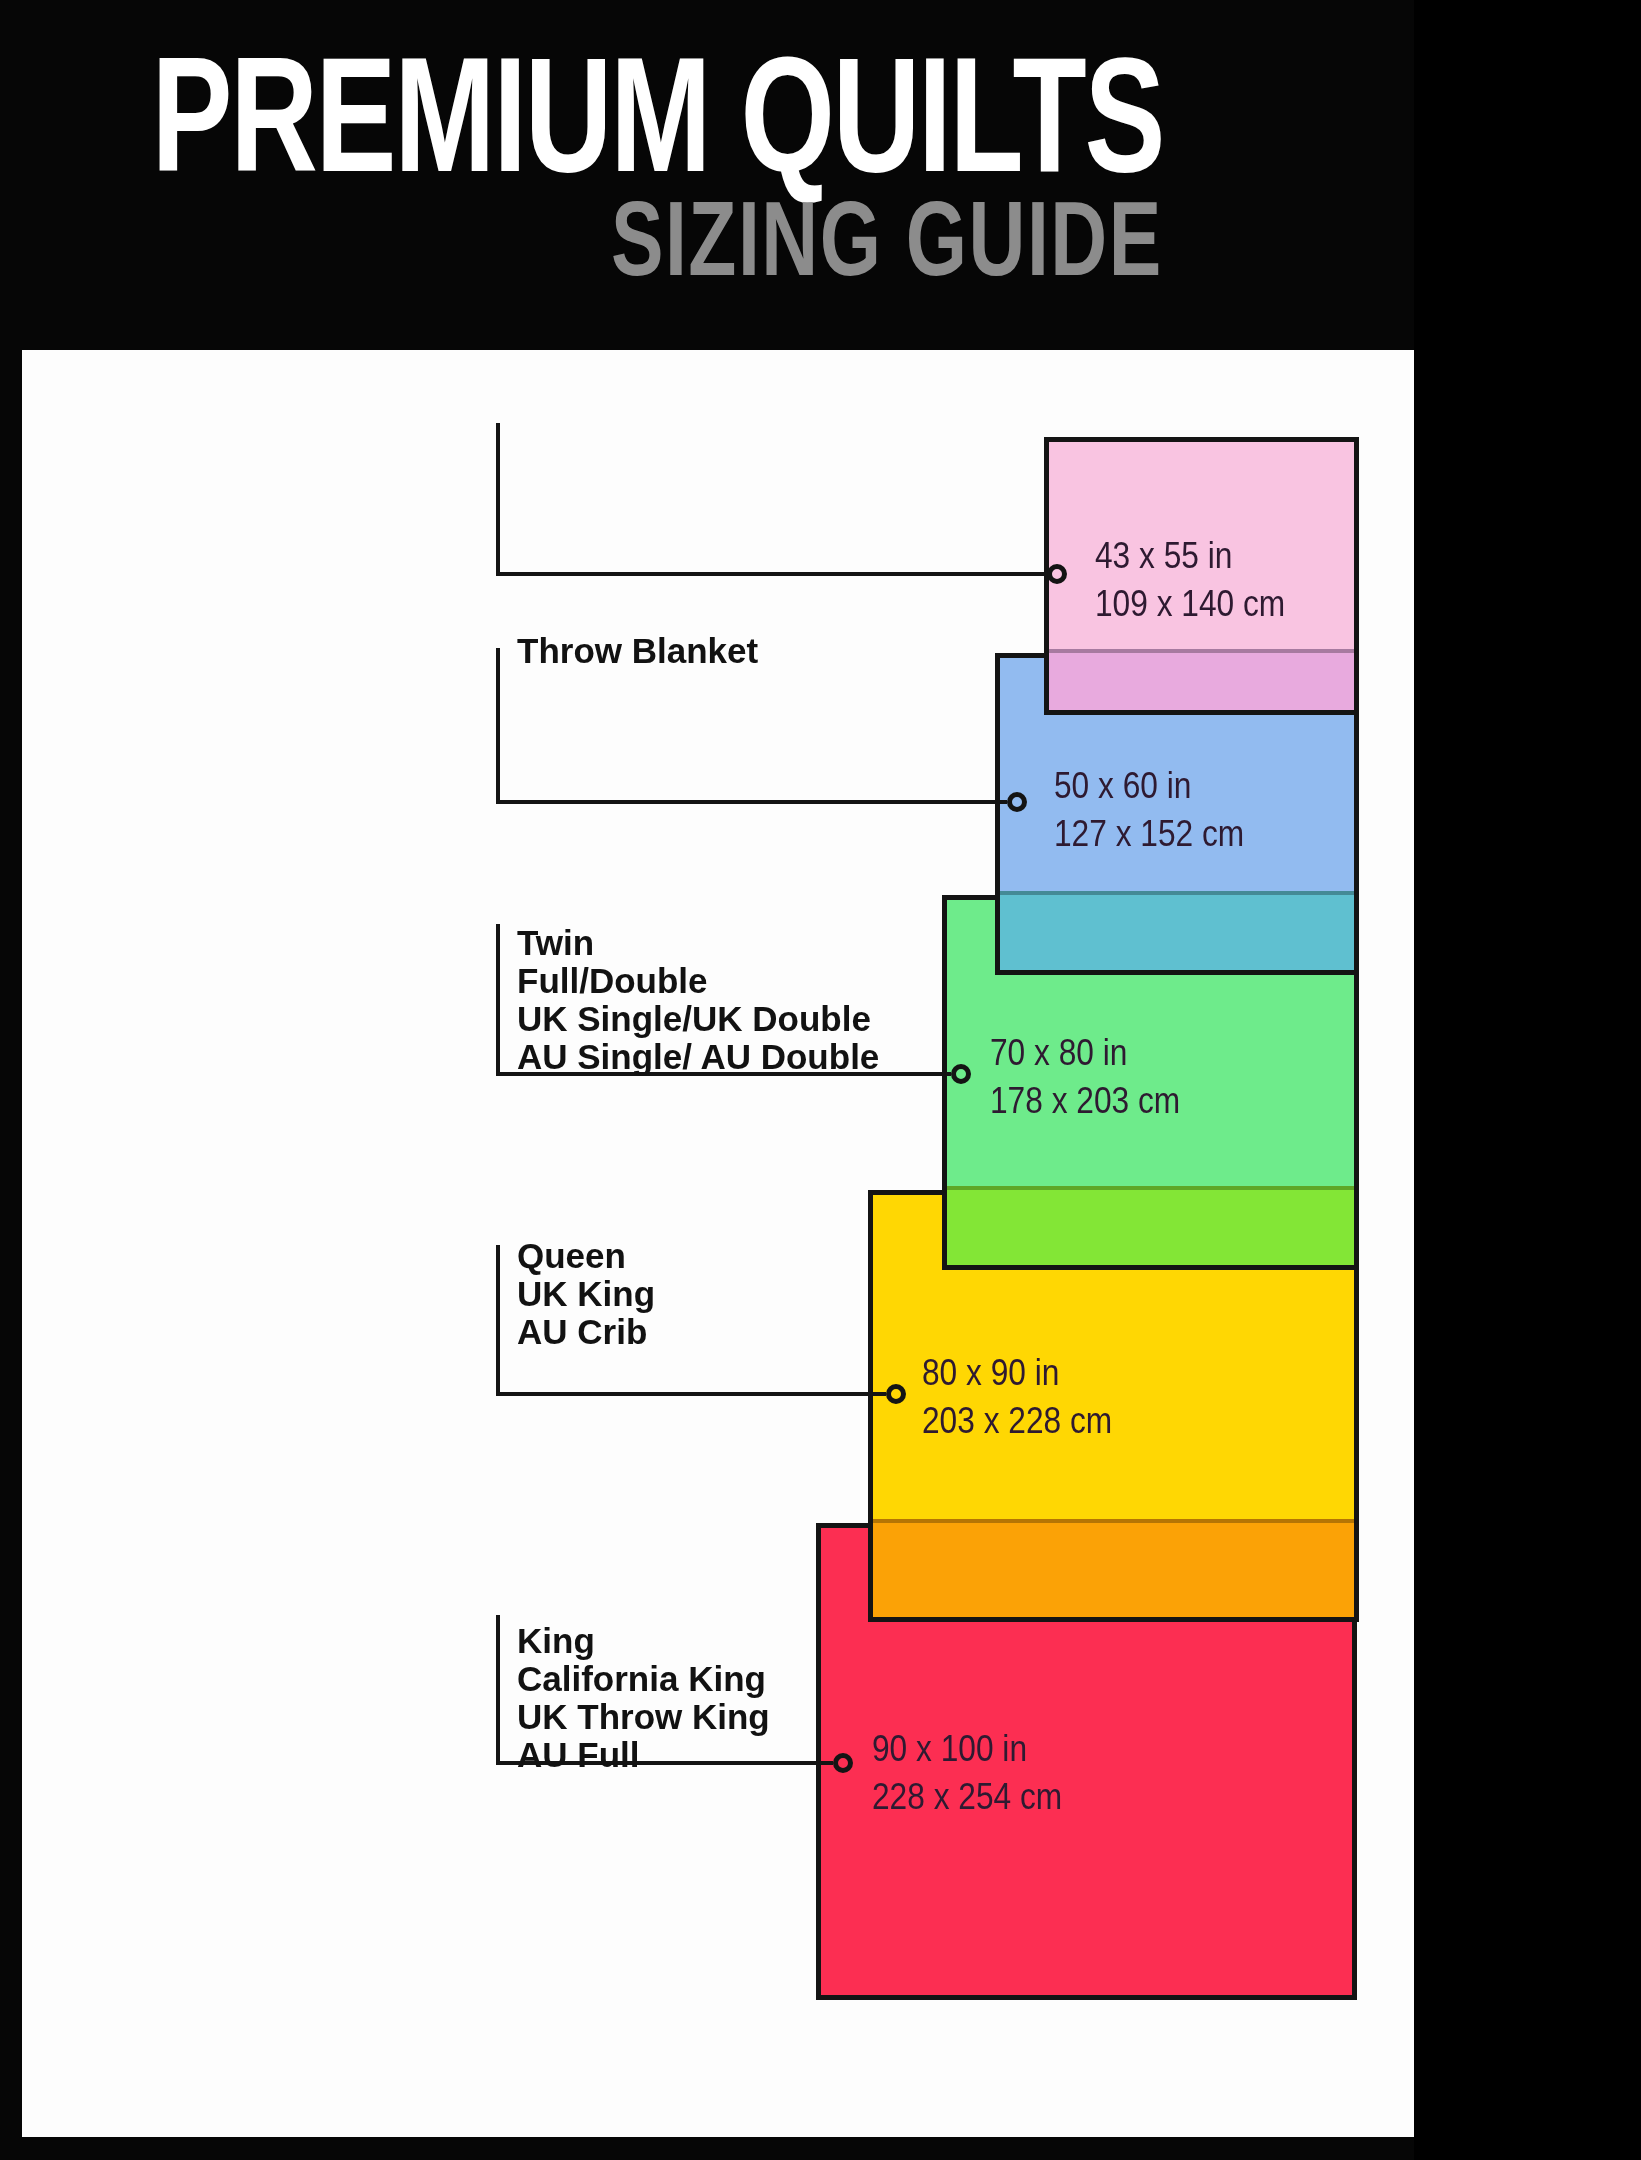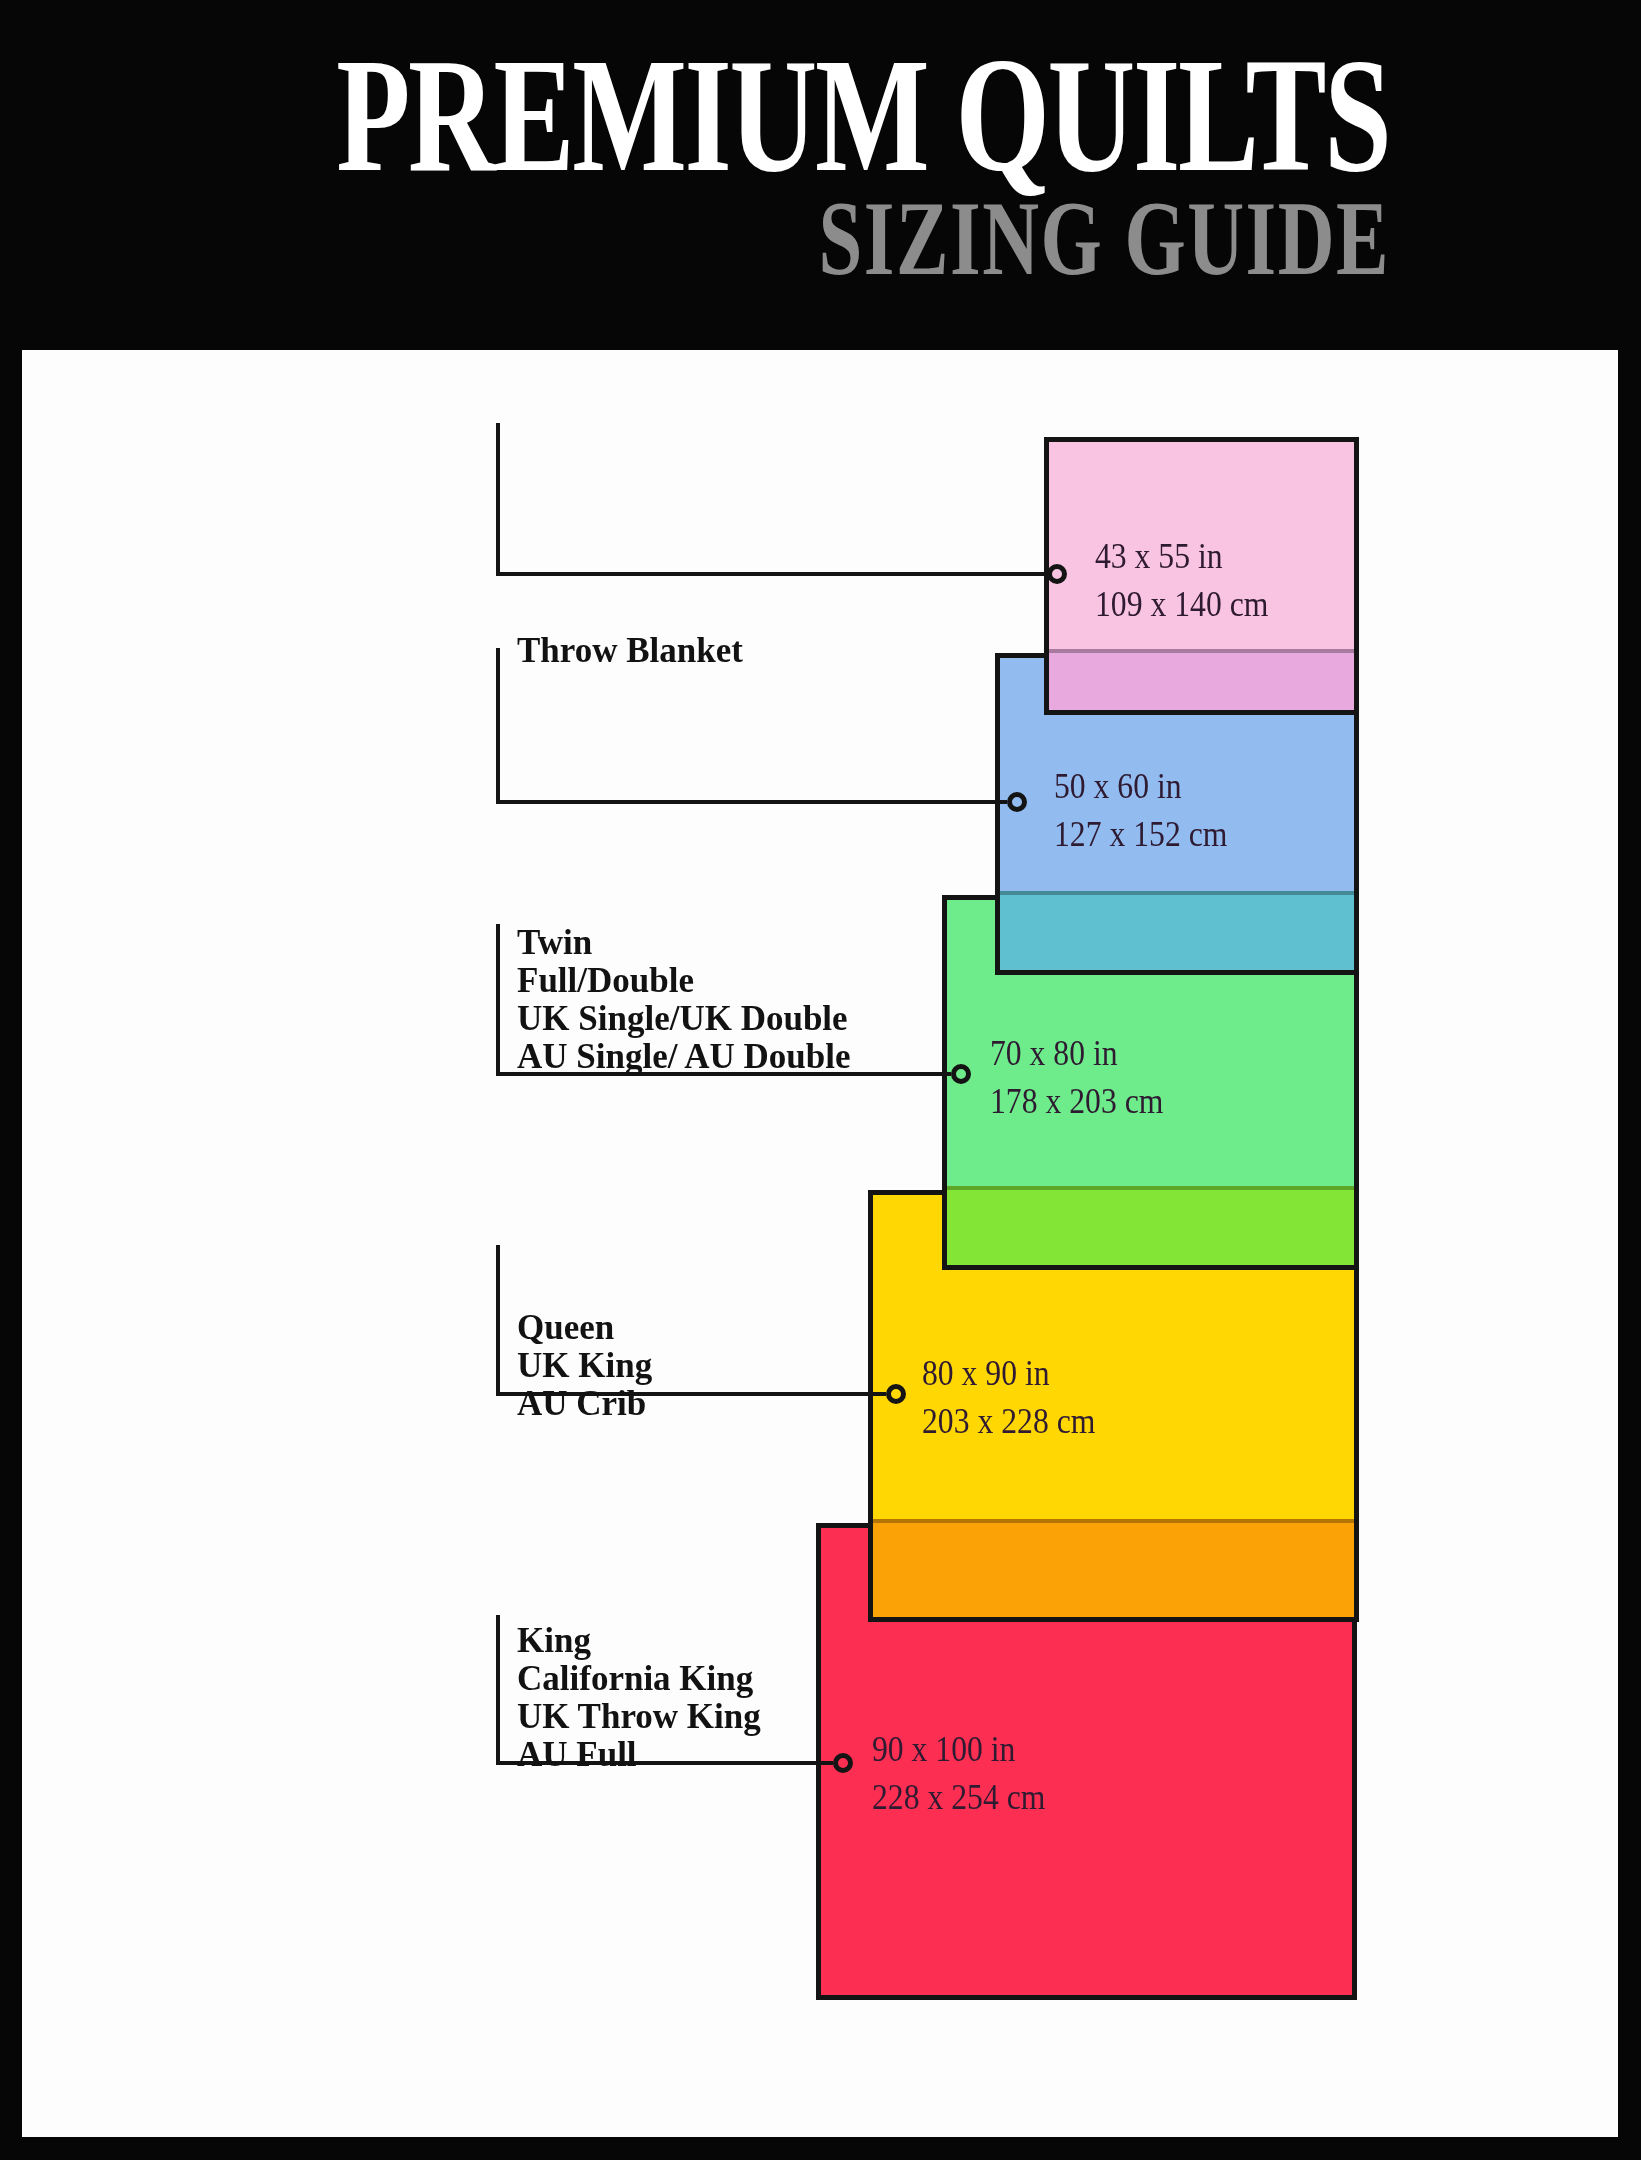"PREMIUM QUILTS" .page { font-family: Liberation Serif, serif -> Liberation Sans, sans-serif; width: 1641px -> 1414px }
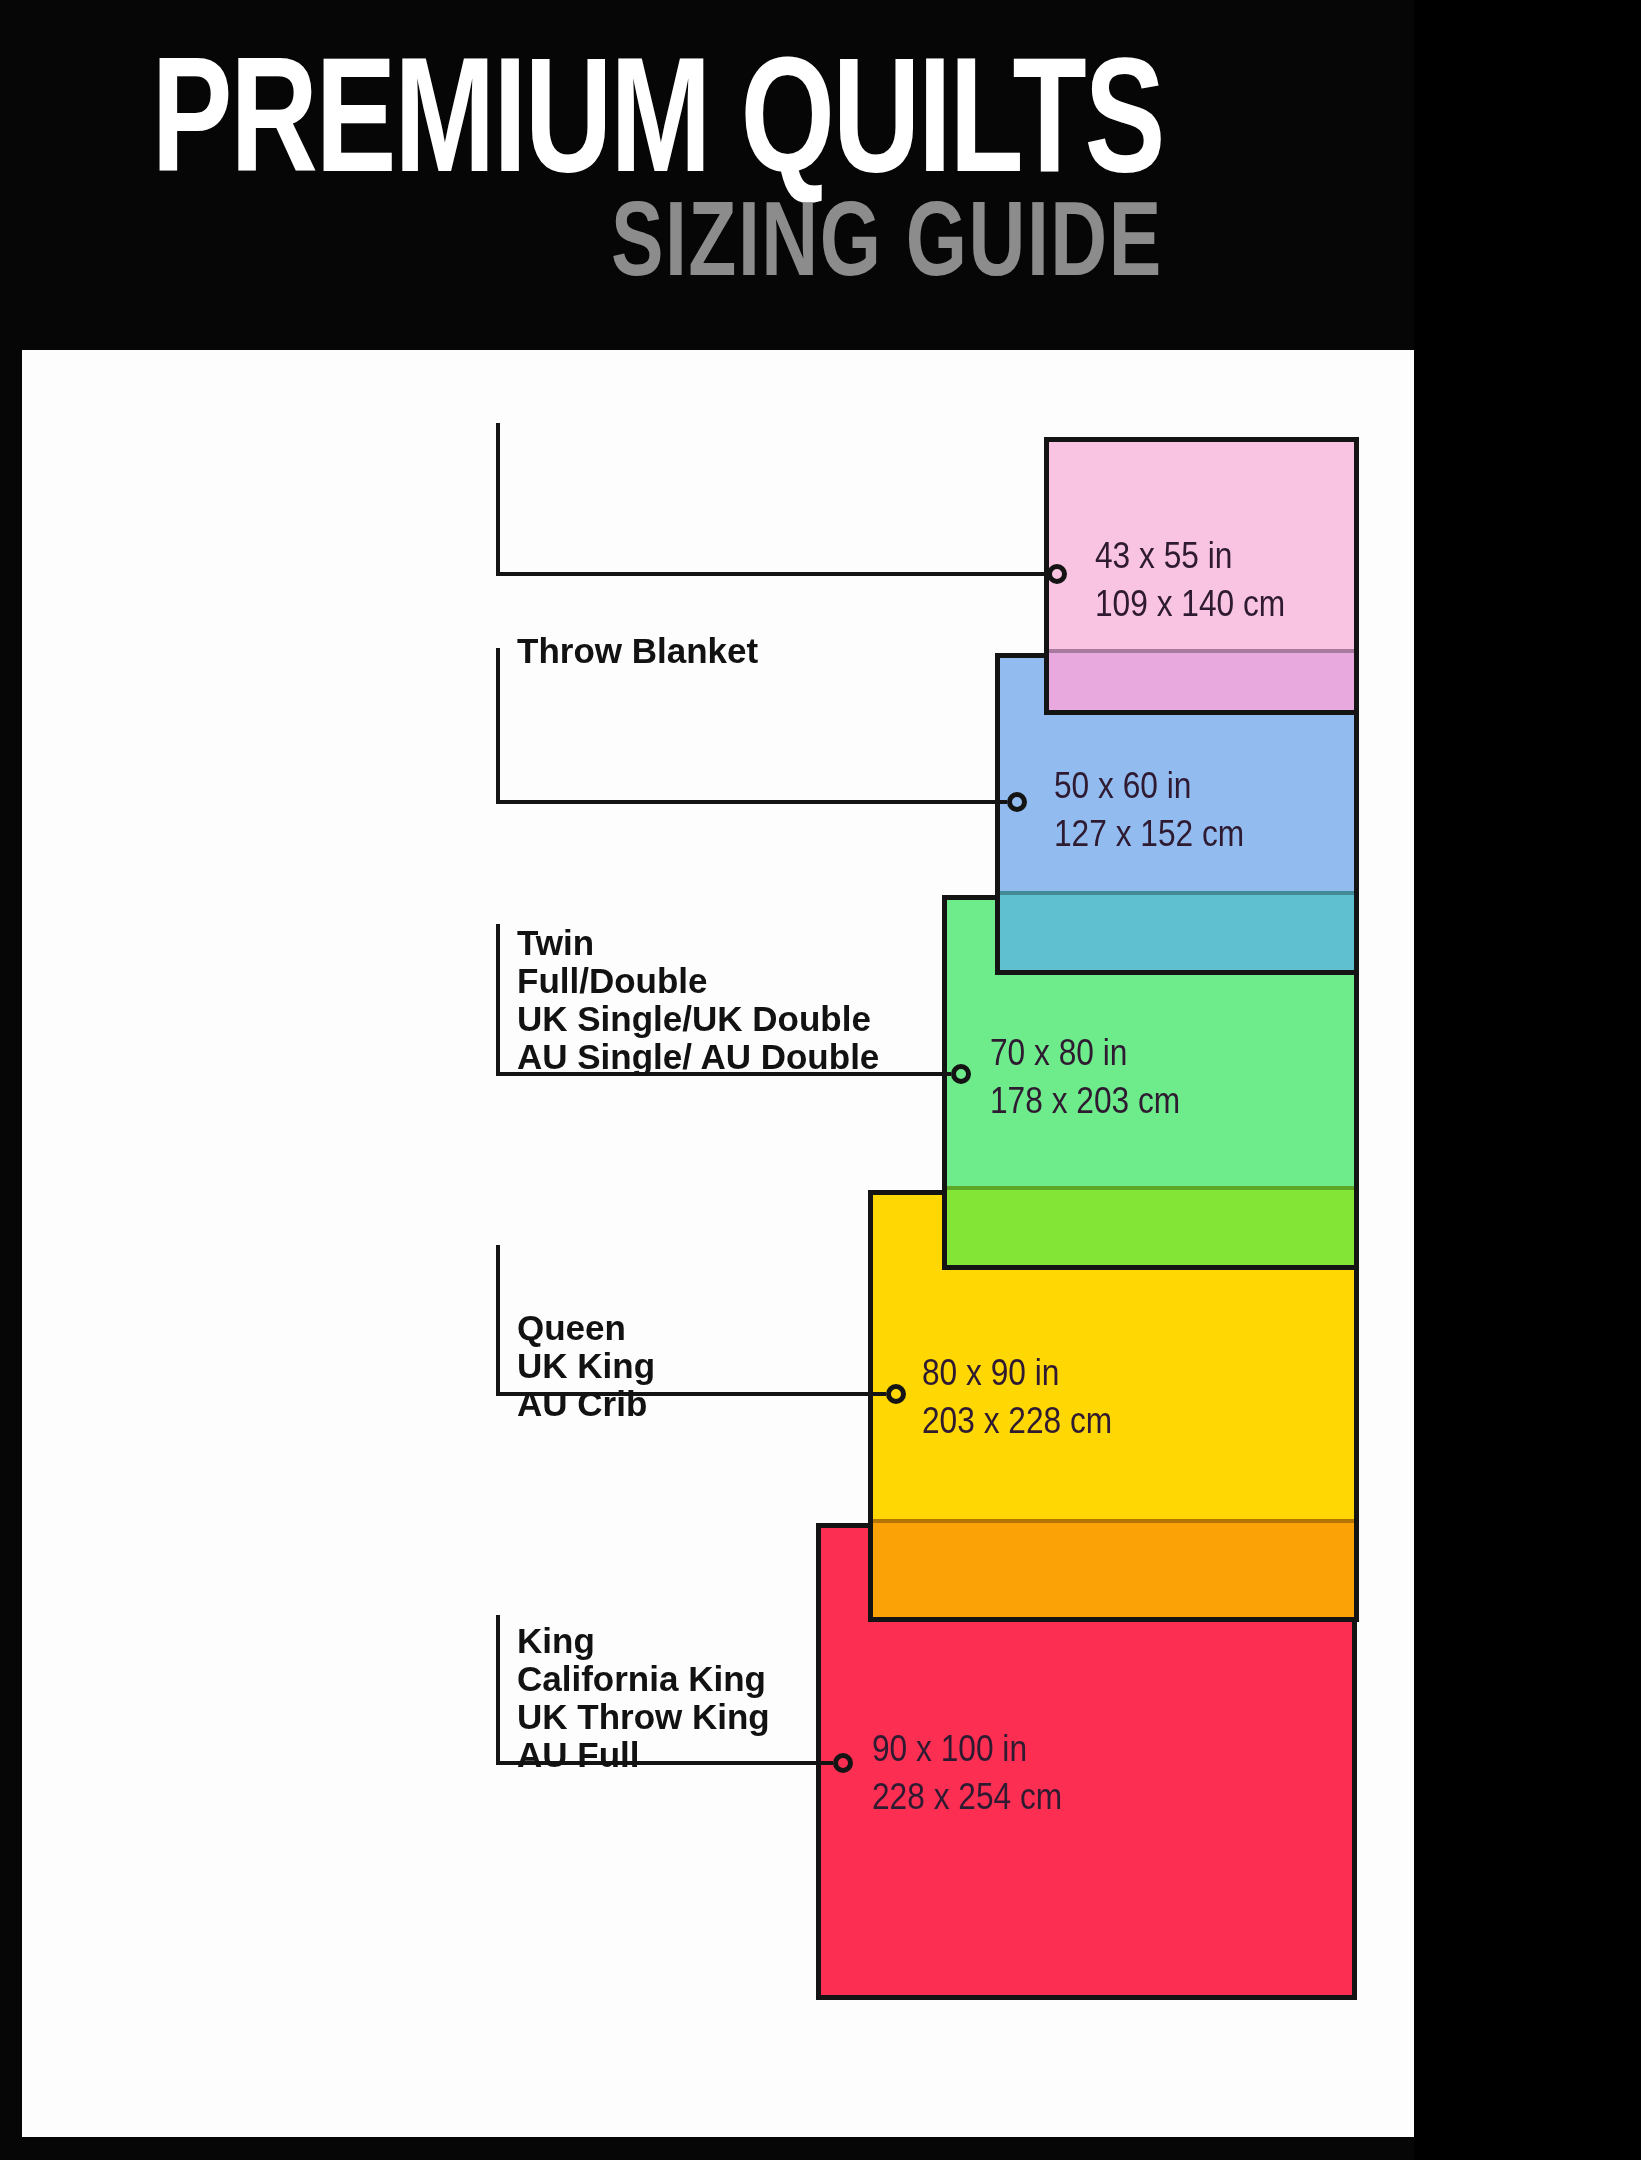"Queen" #names-queen { top: 1309px -> 1237px }
